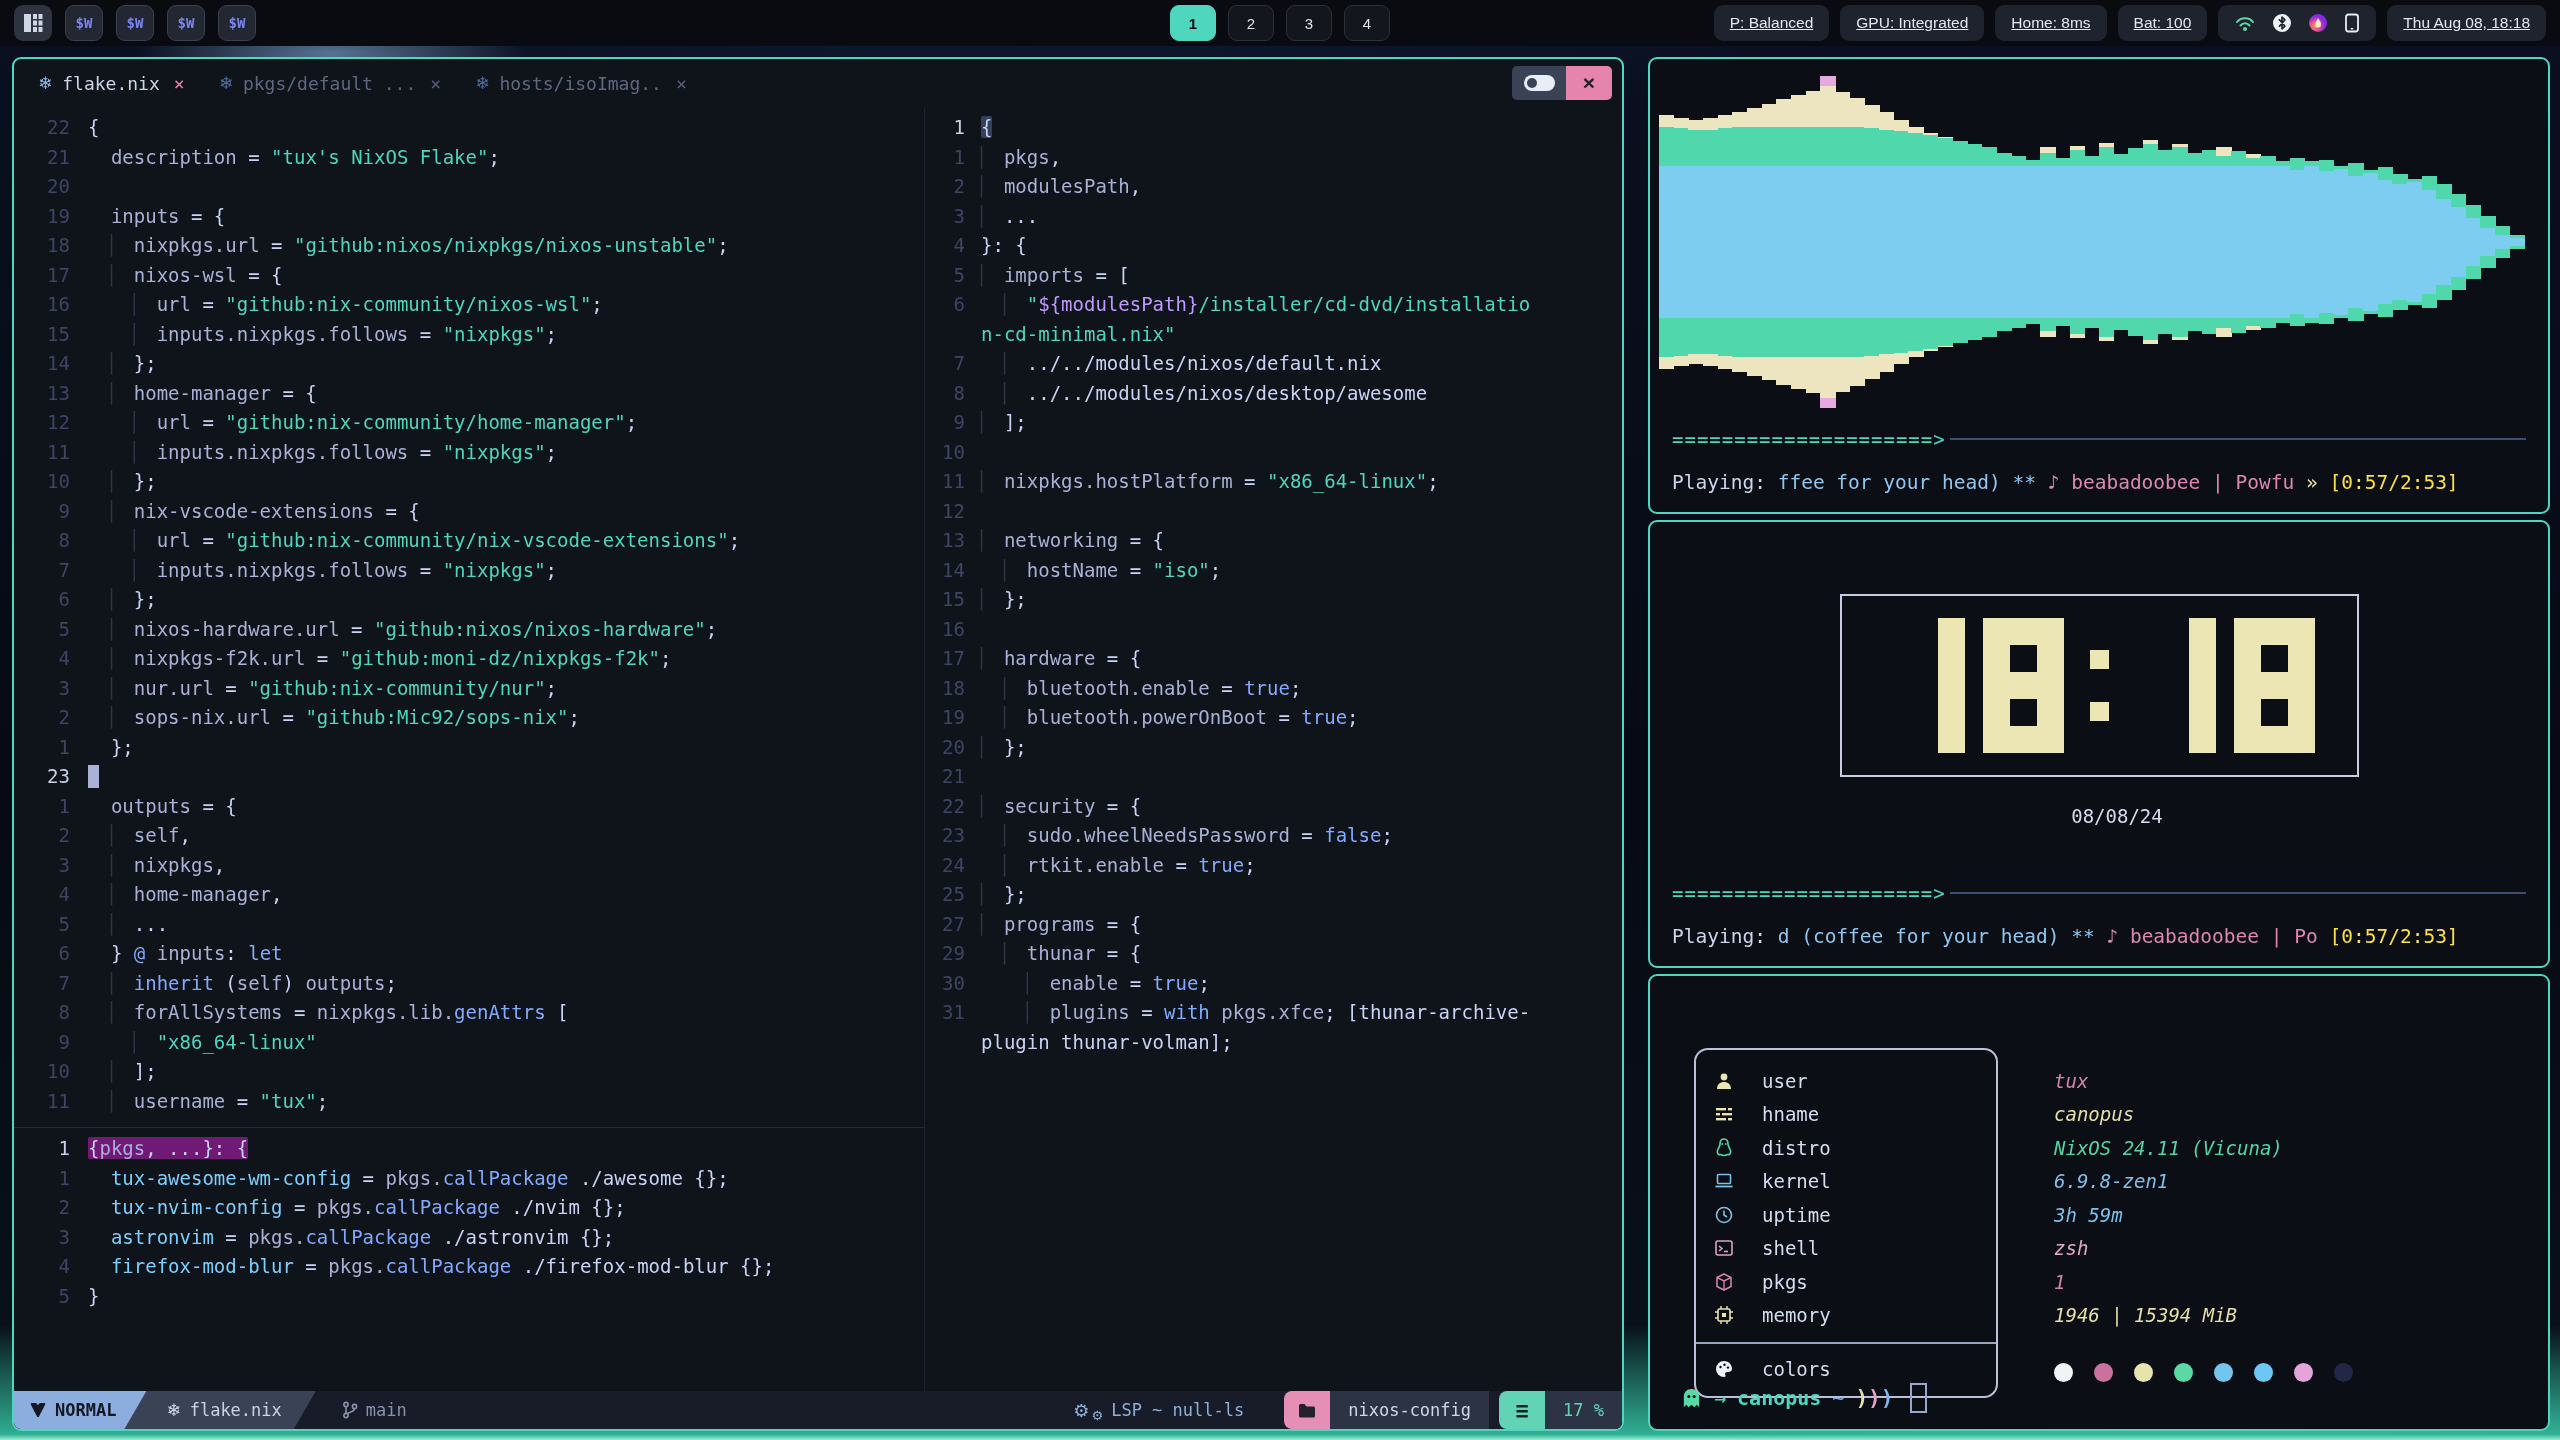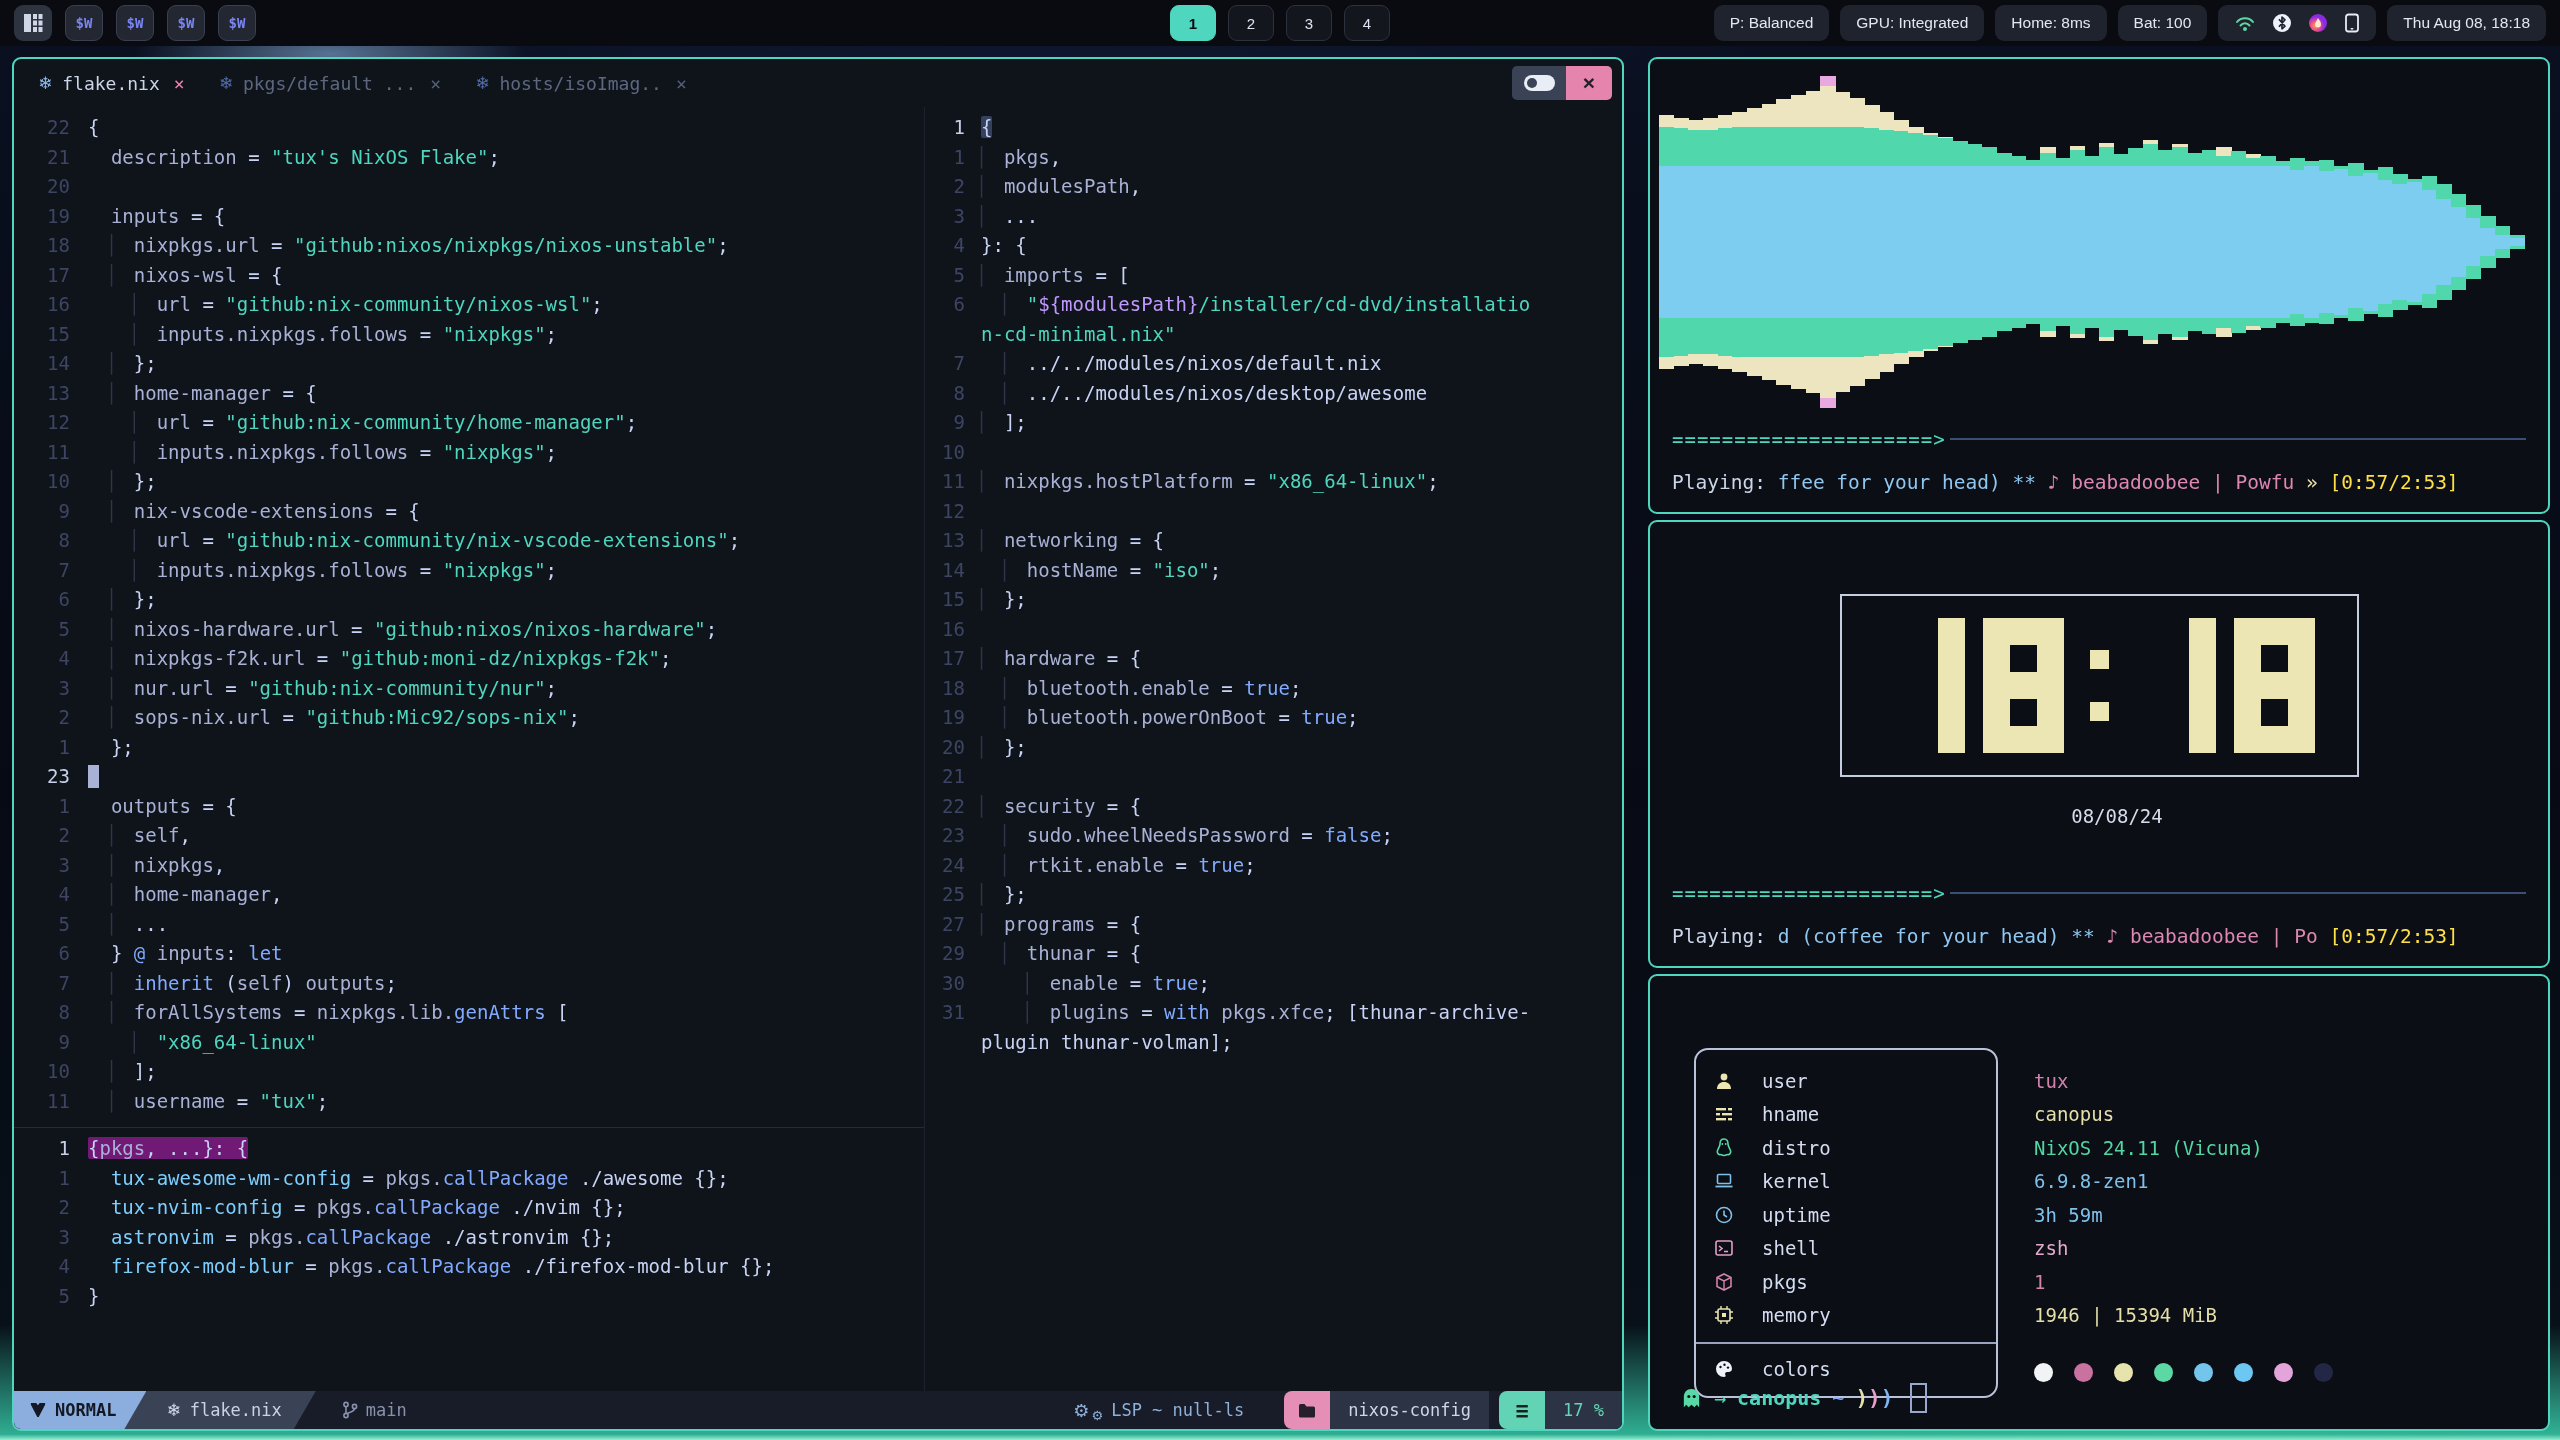"P: Balanced" .pill { text-decoration: none -> underline }
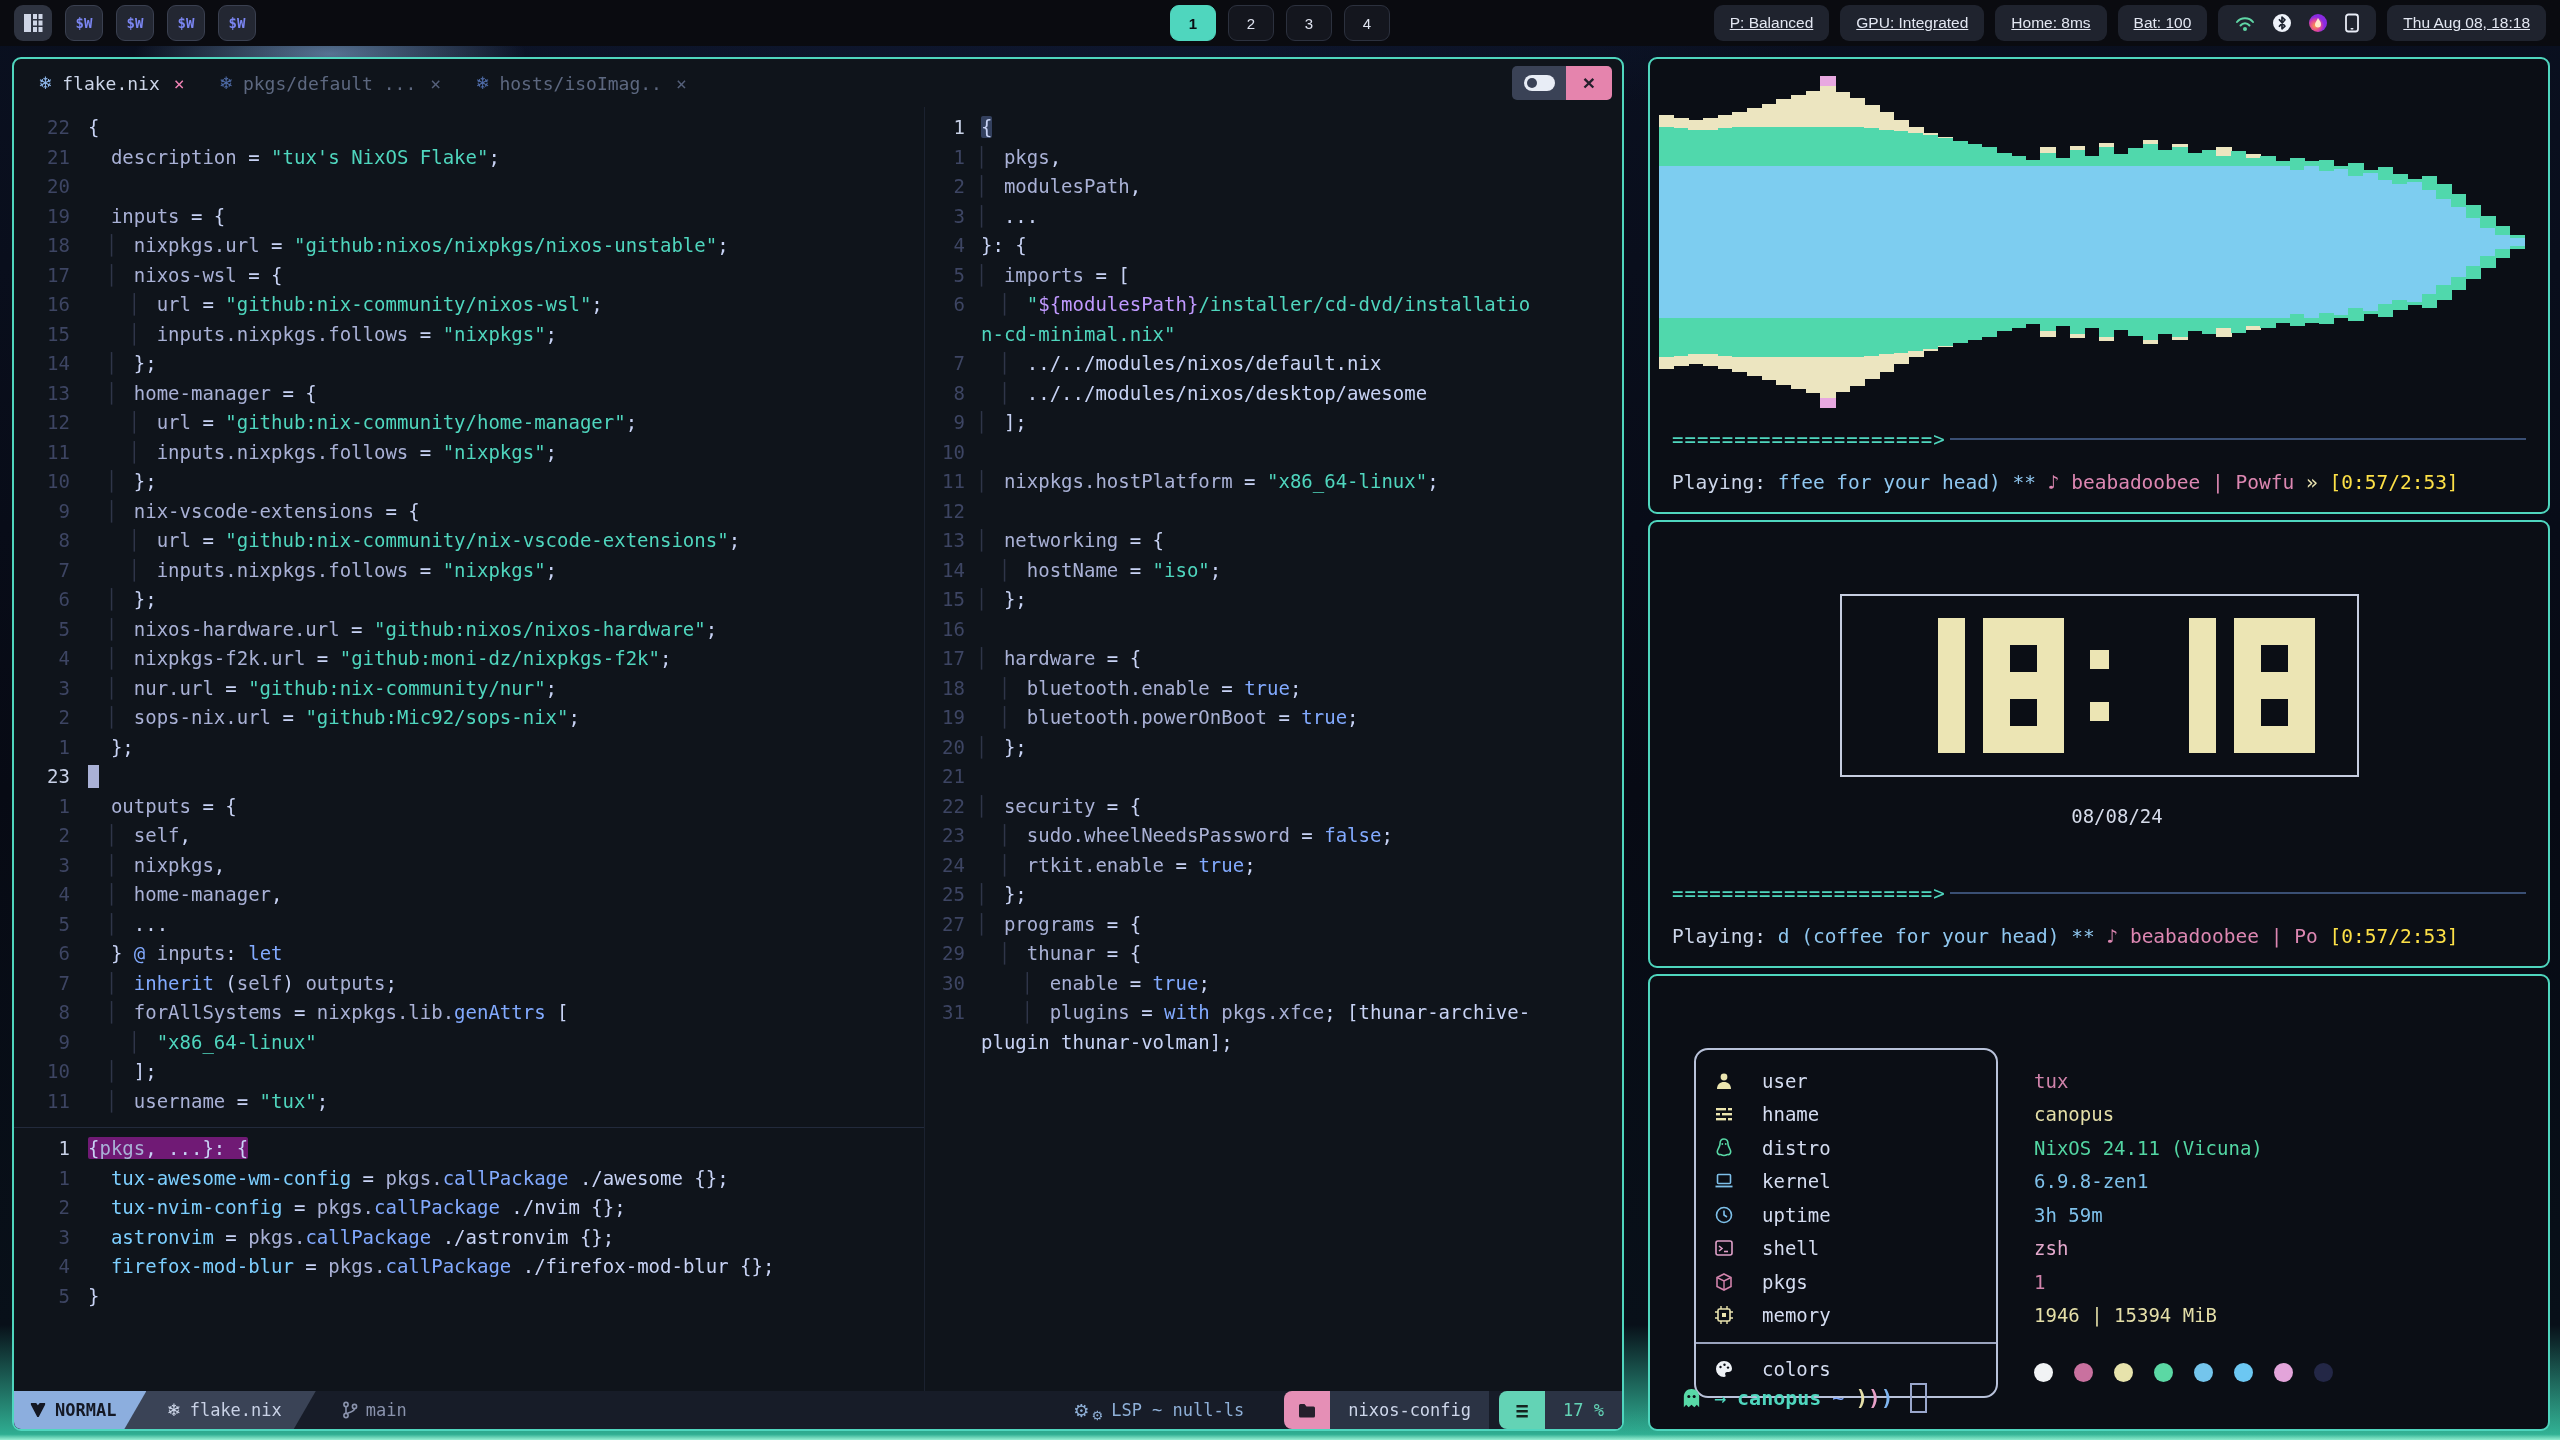"tux" .fvals { font-style: none -> italic; margin-left: 36px -> 56px }
